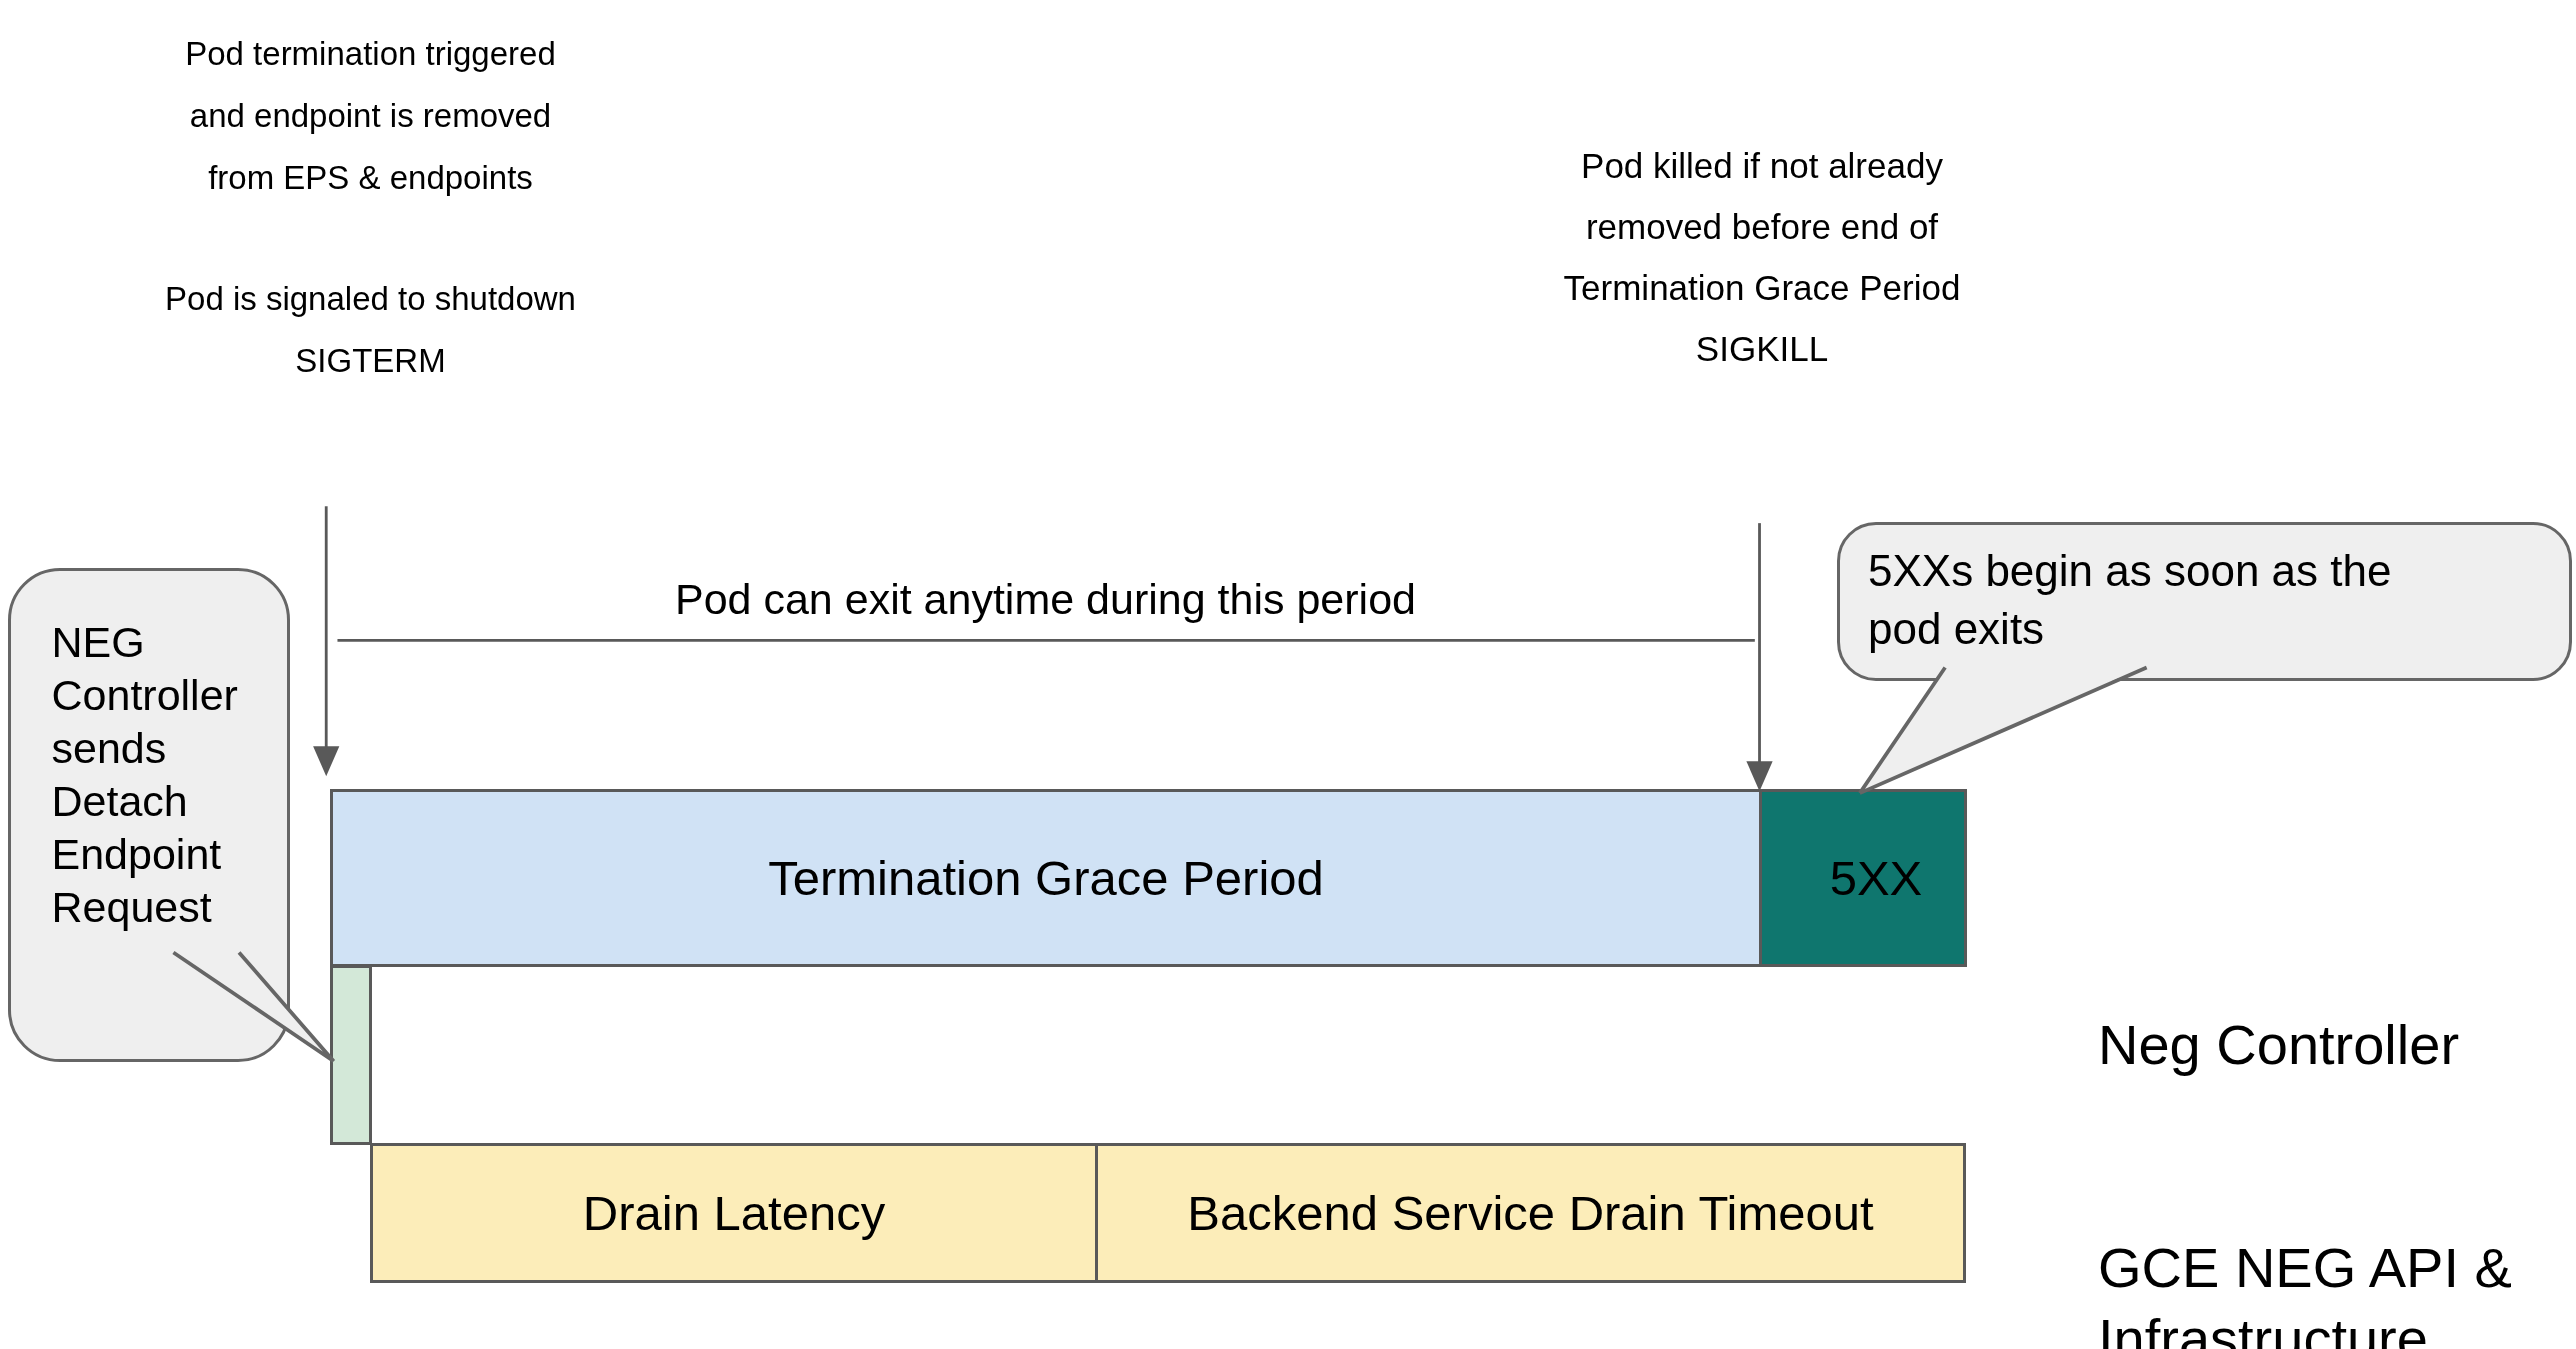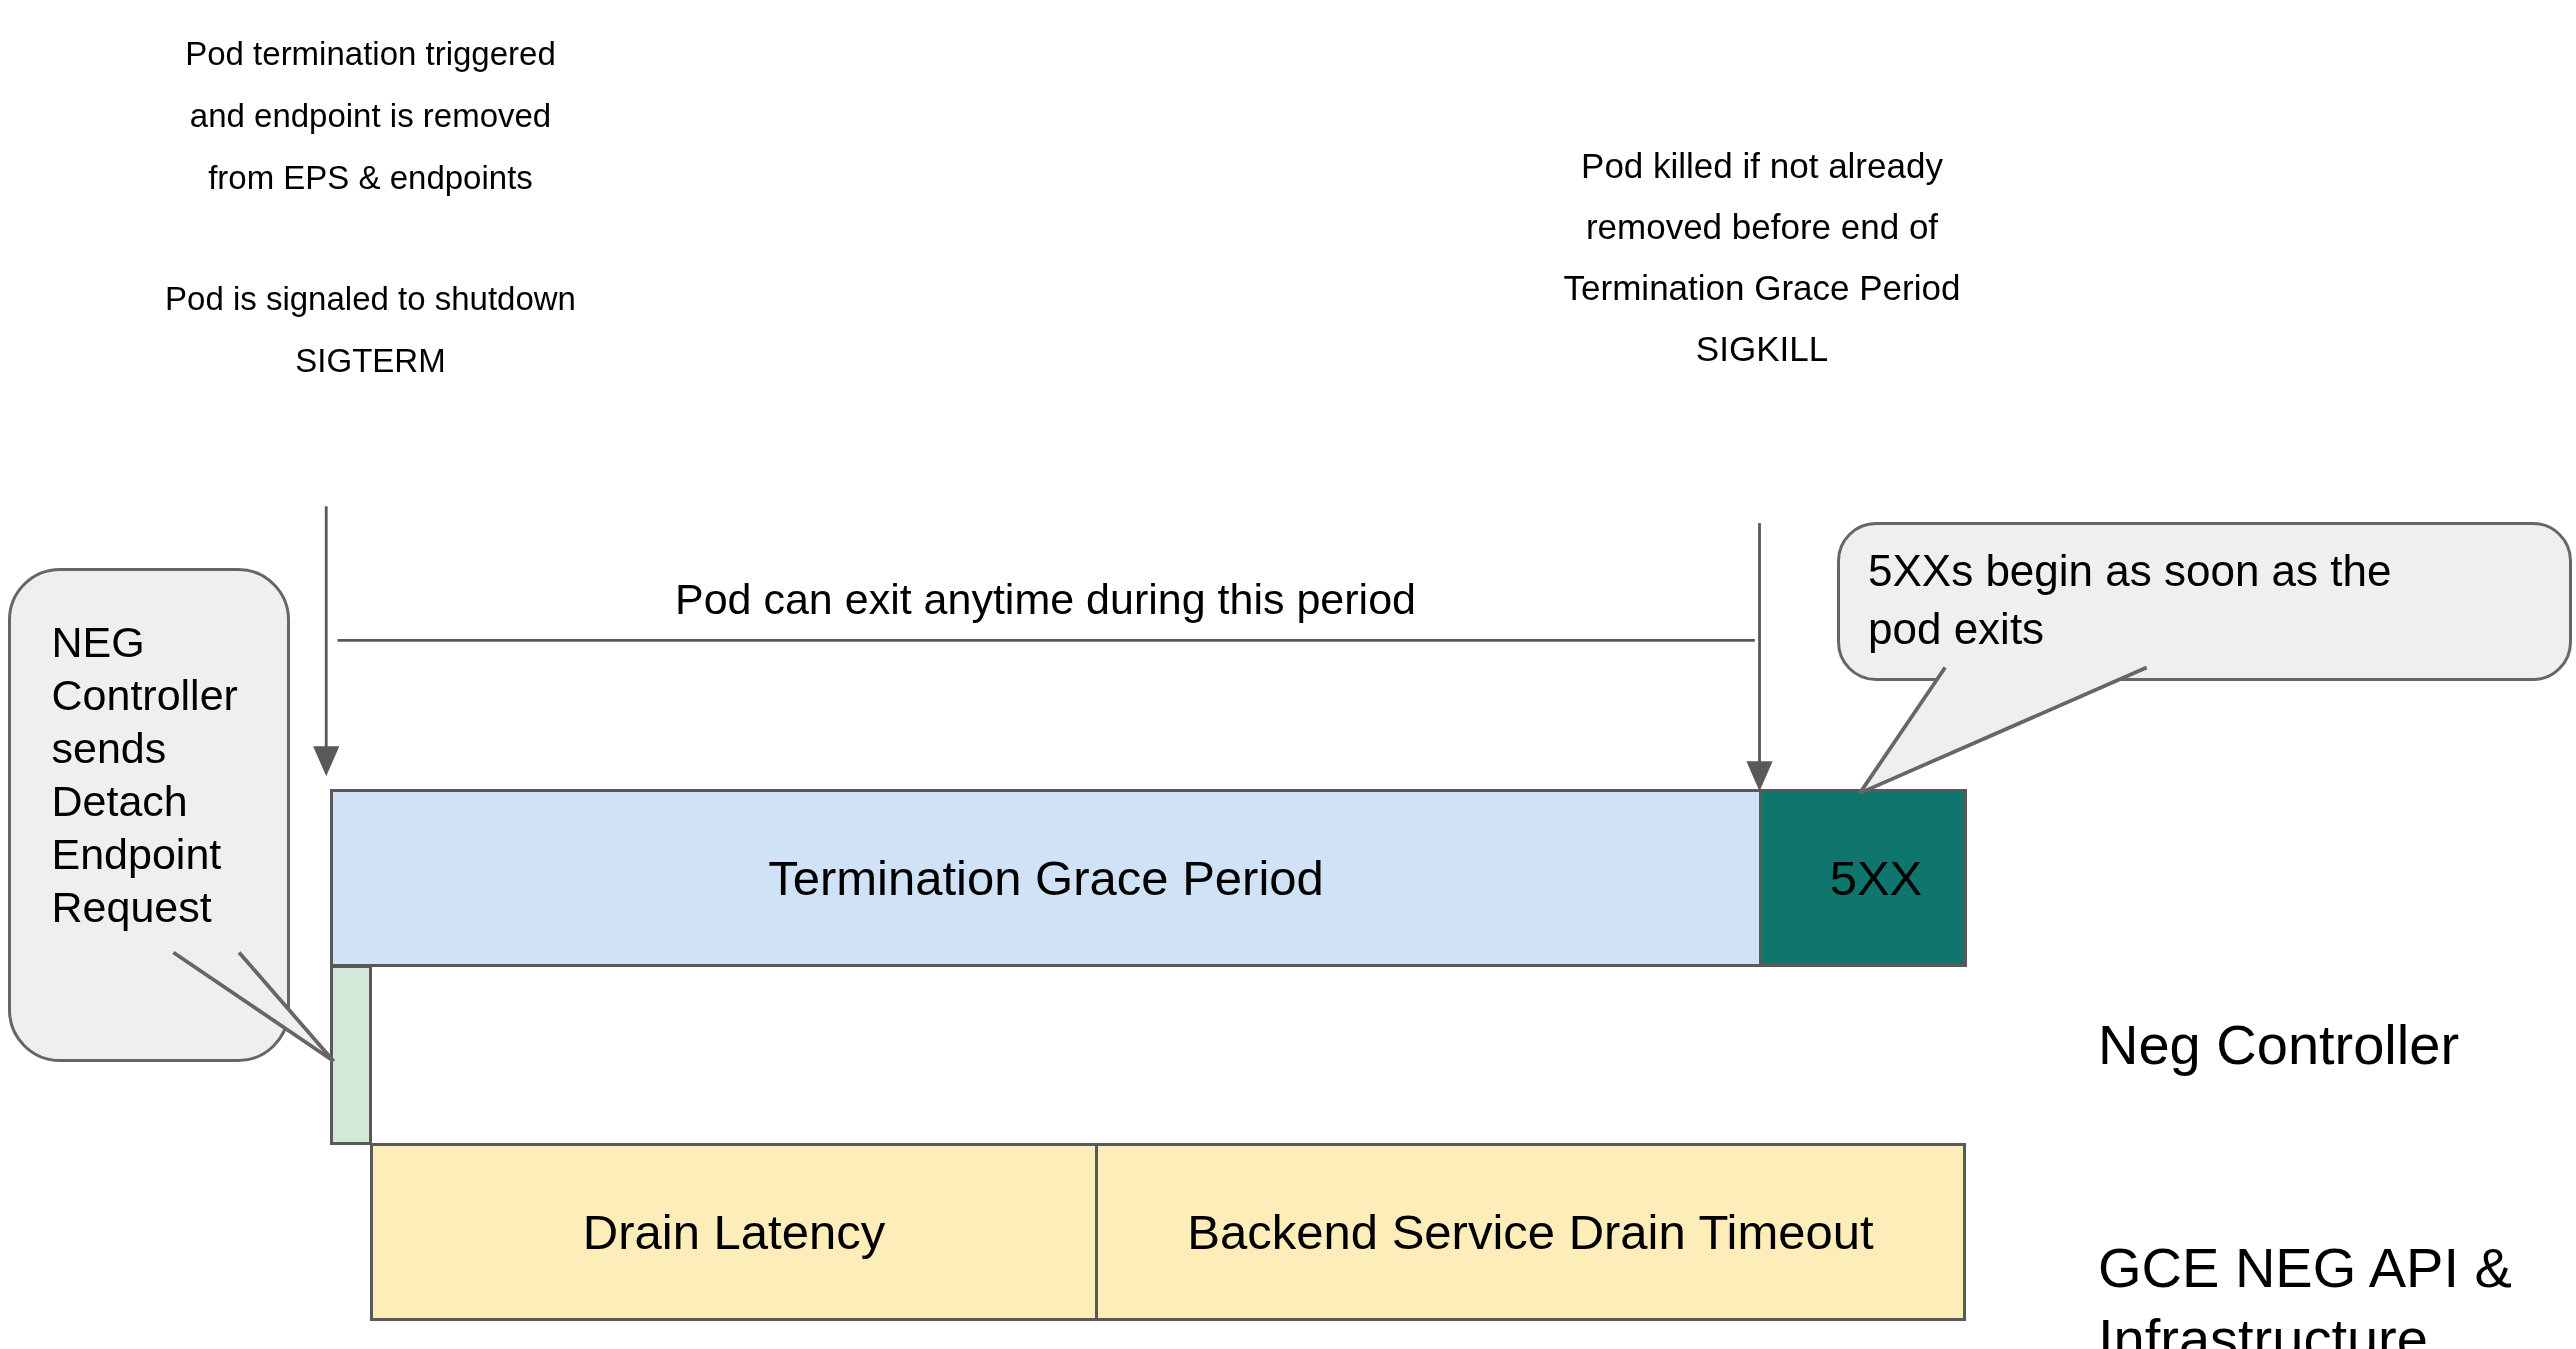"Drain Latency" div.abs { height: 178px -> 140px }
